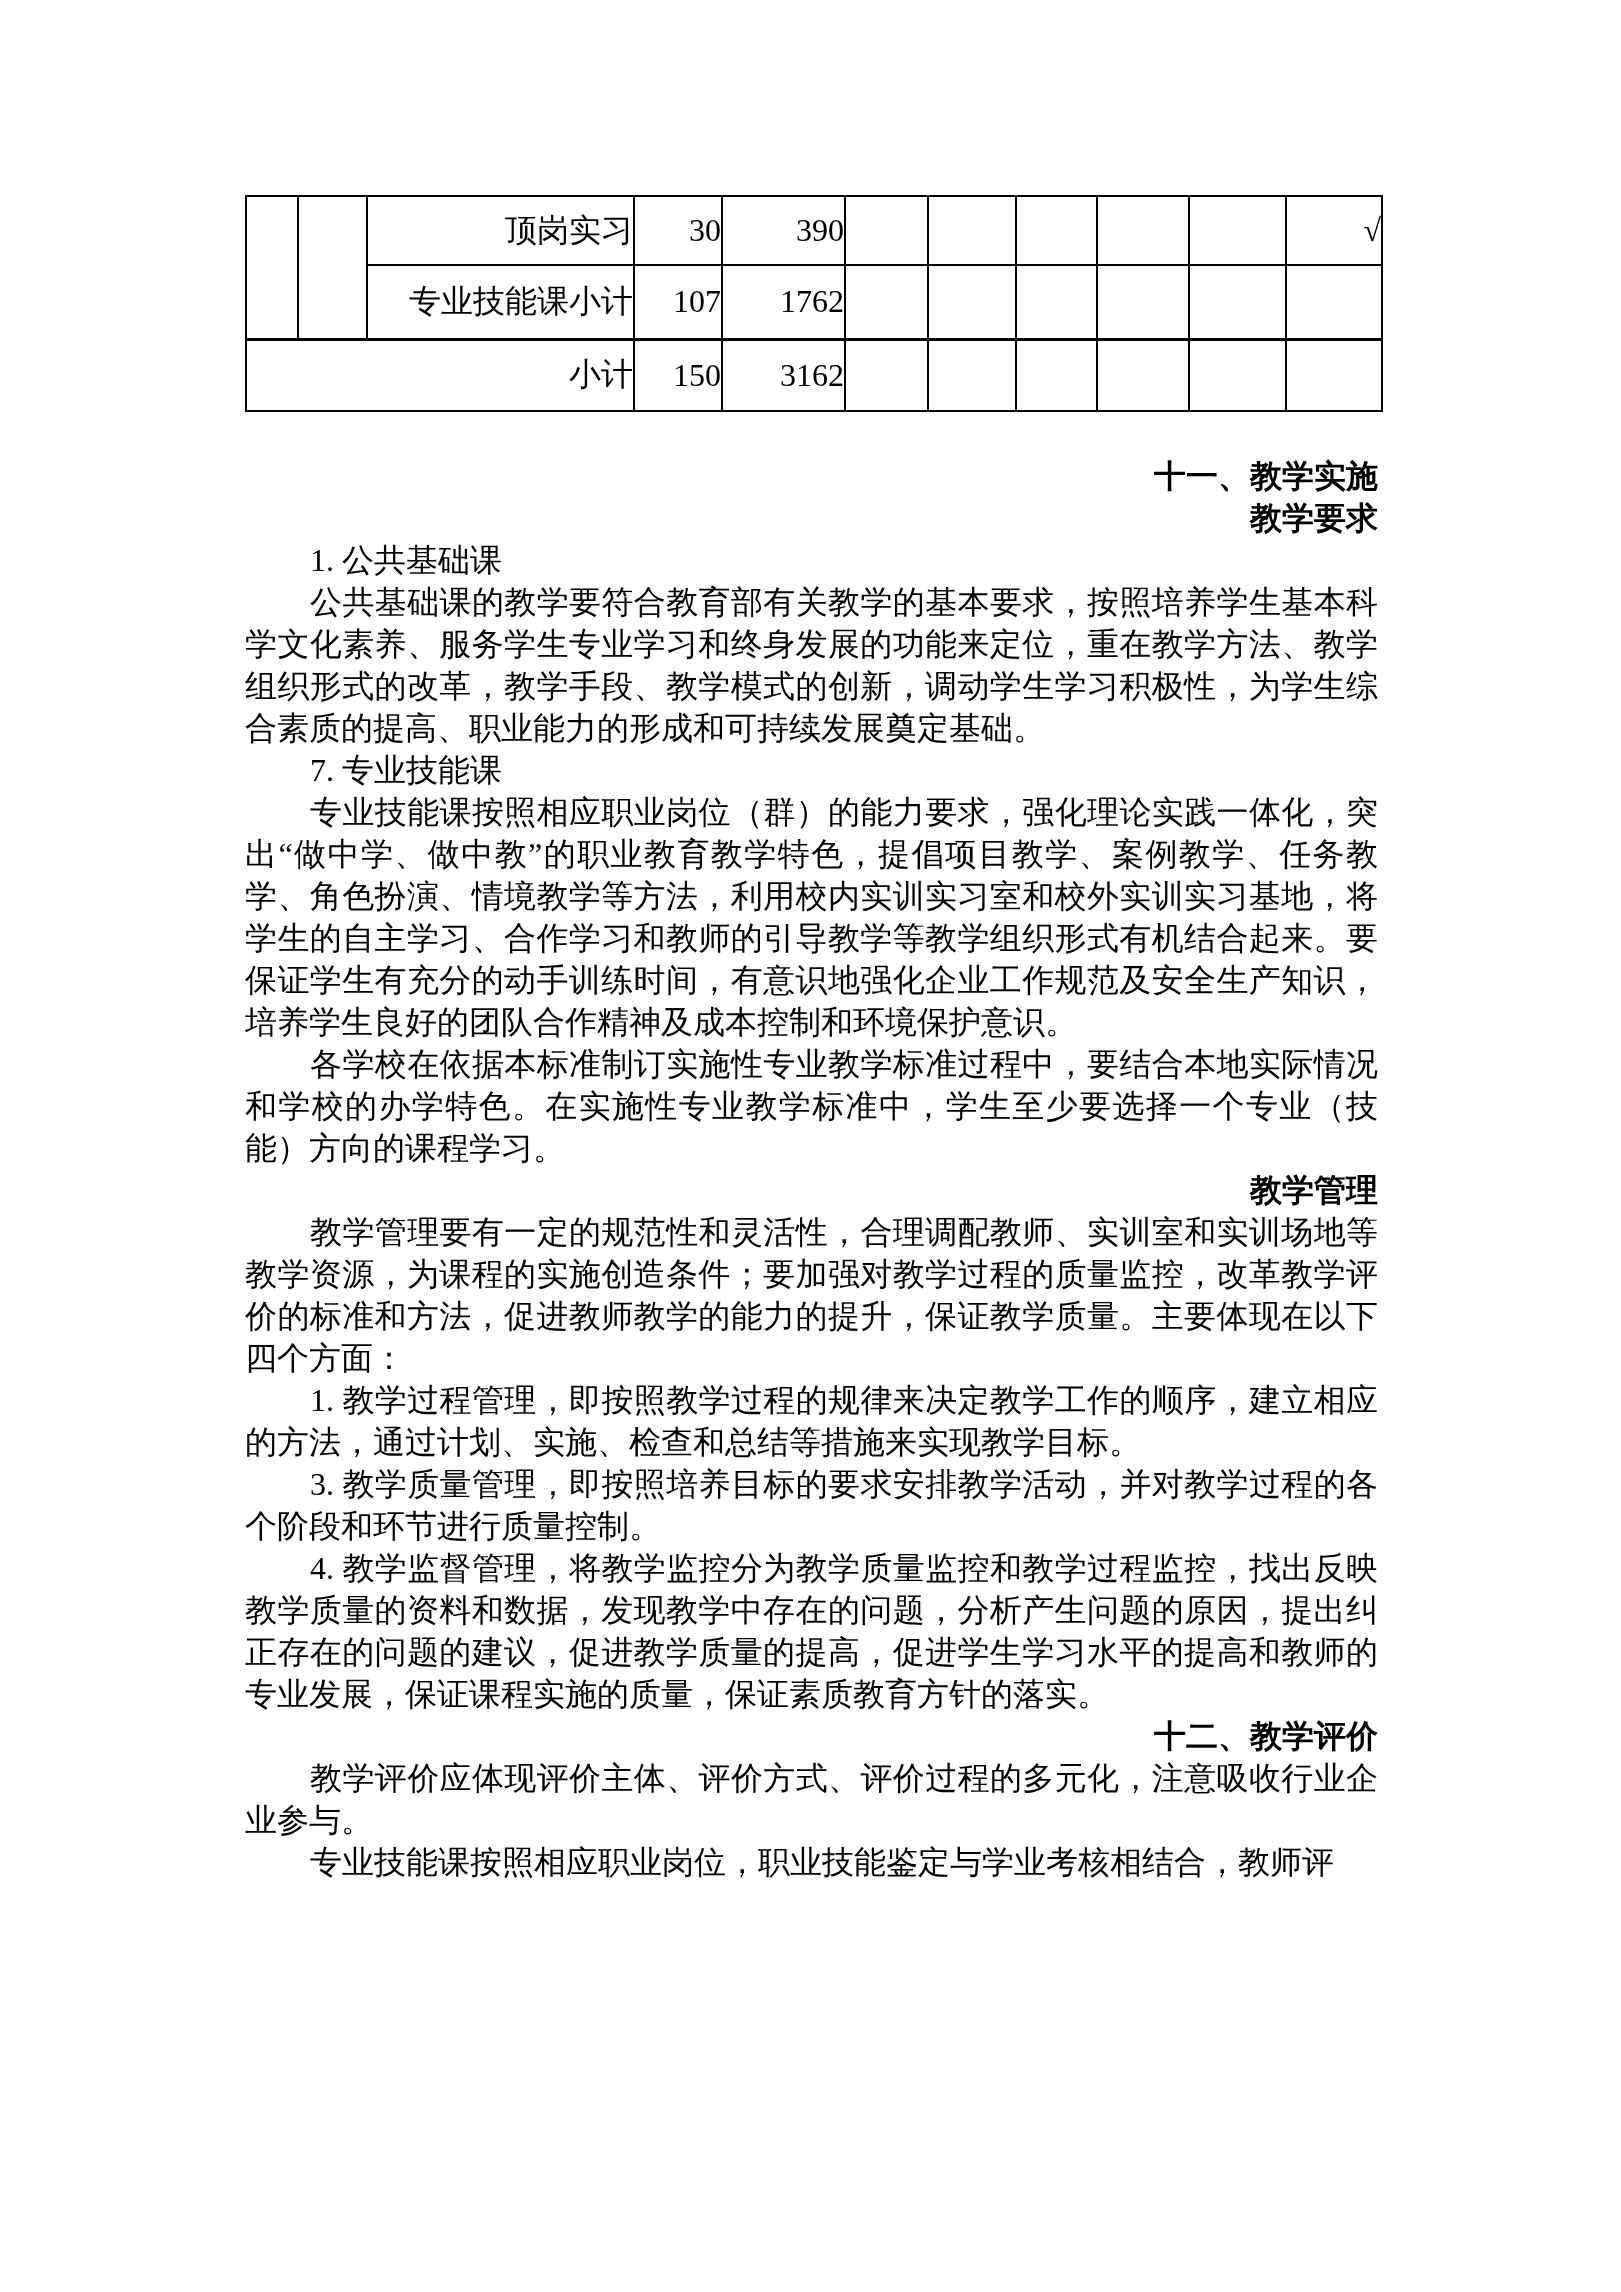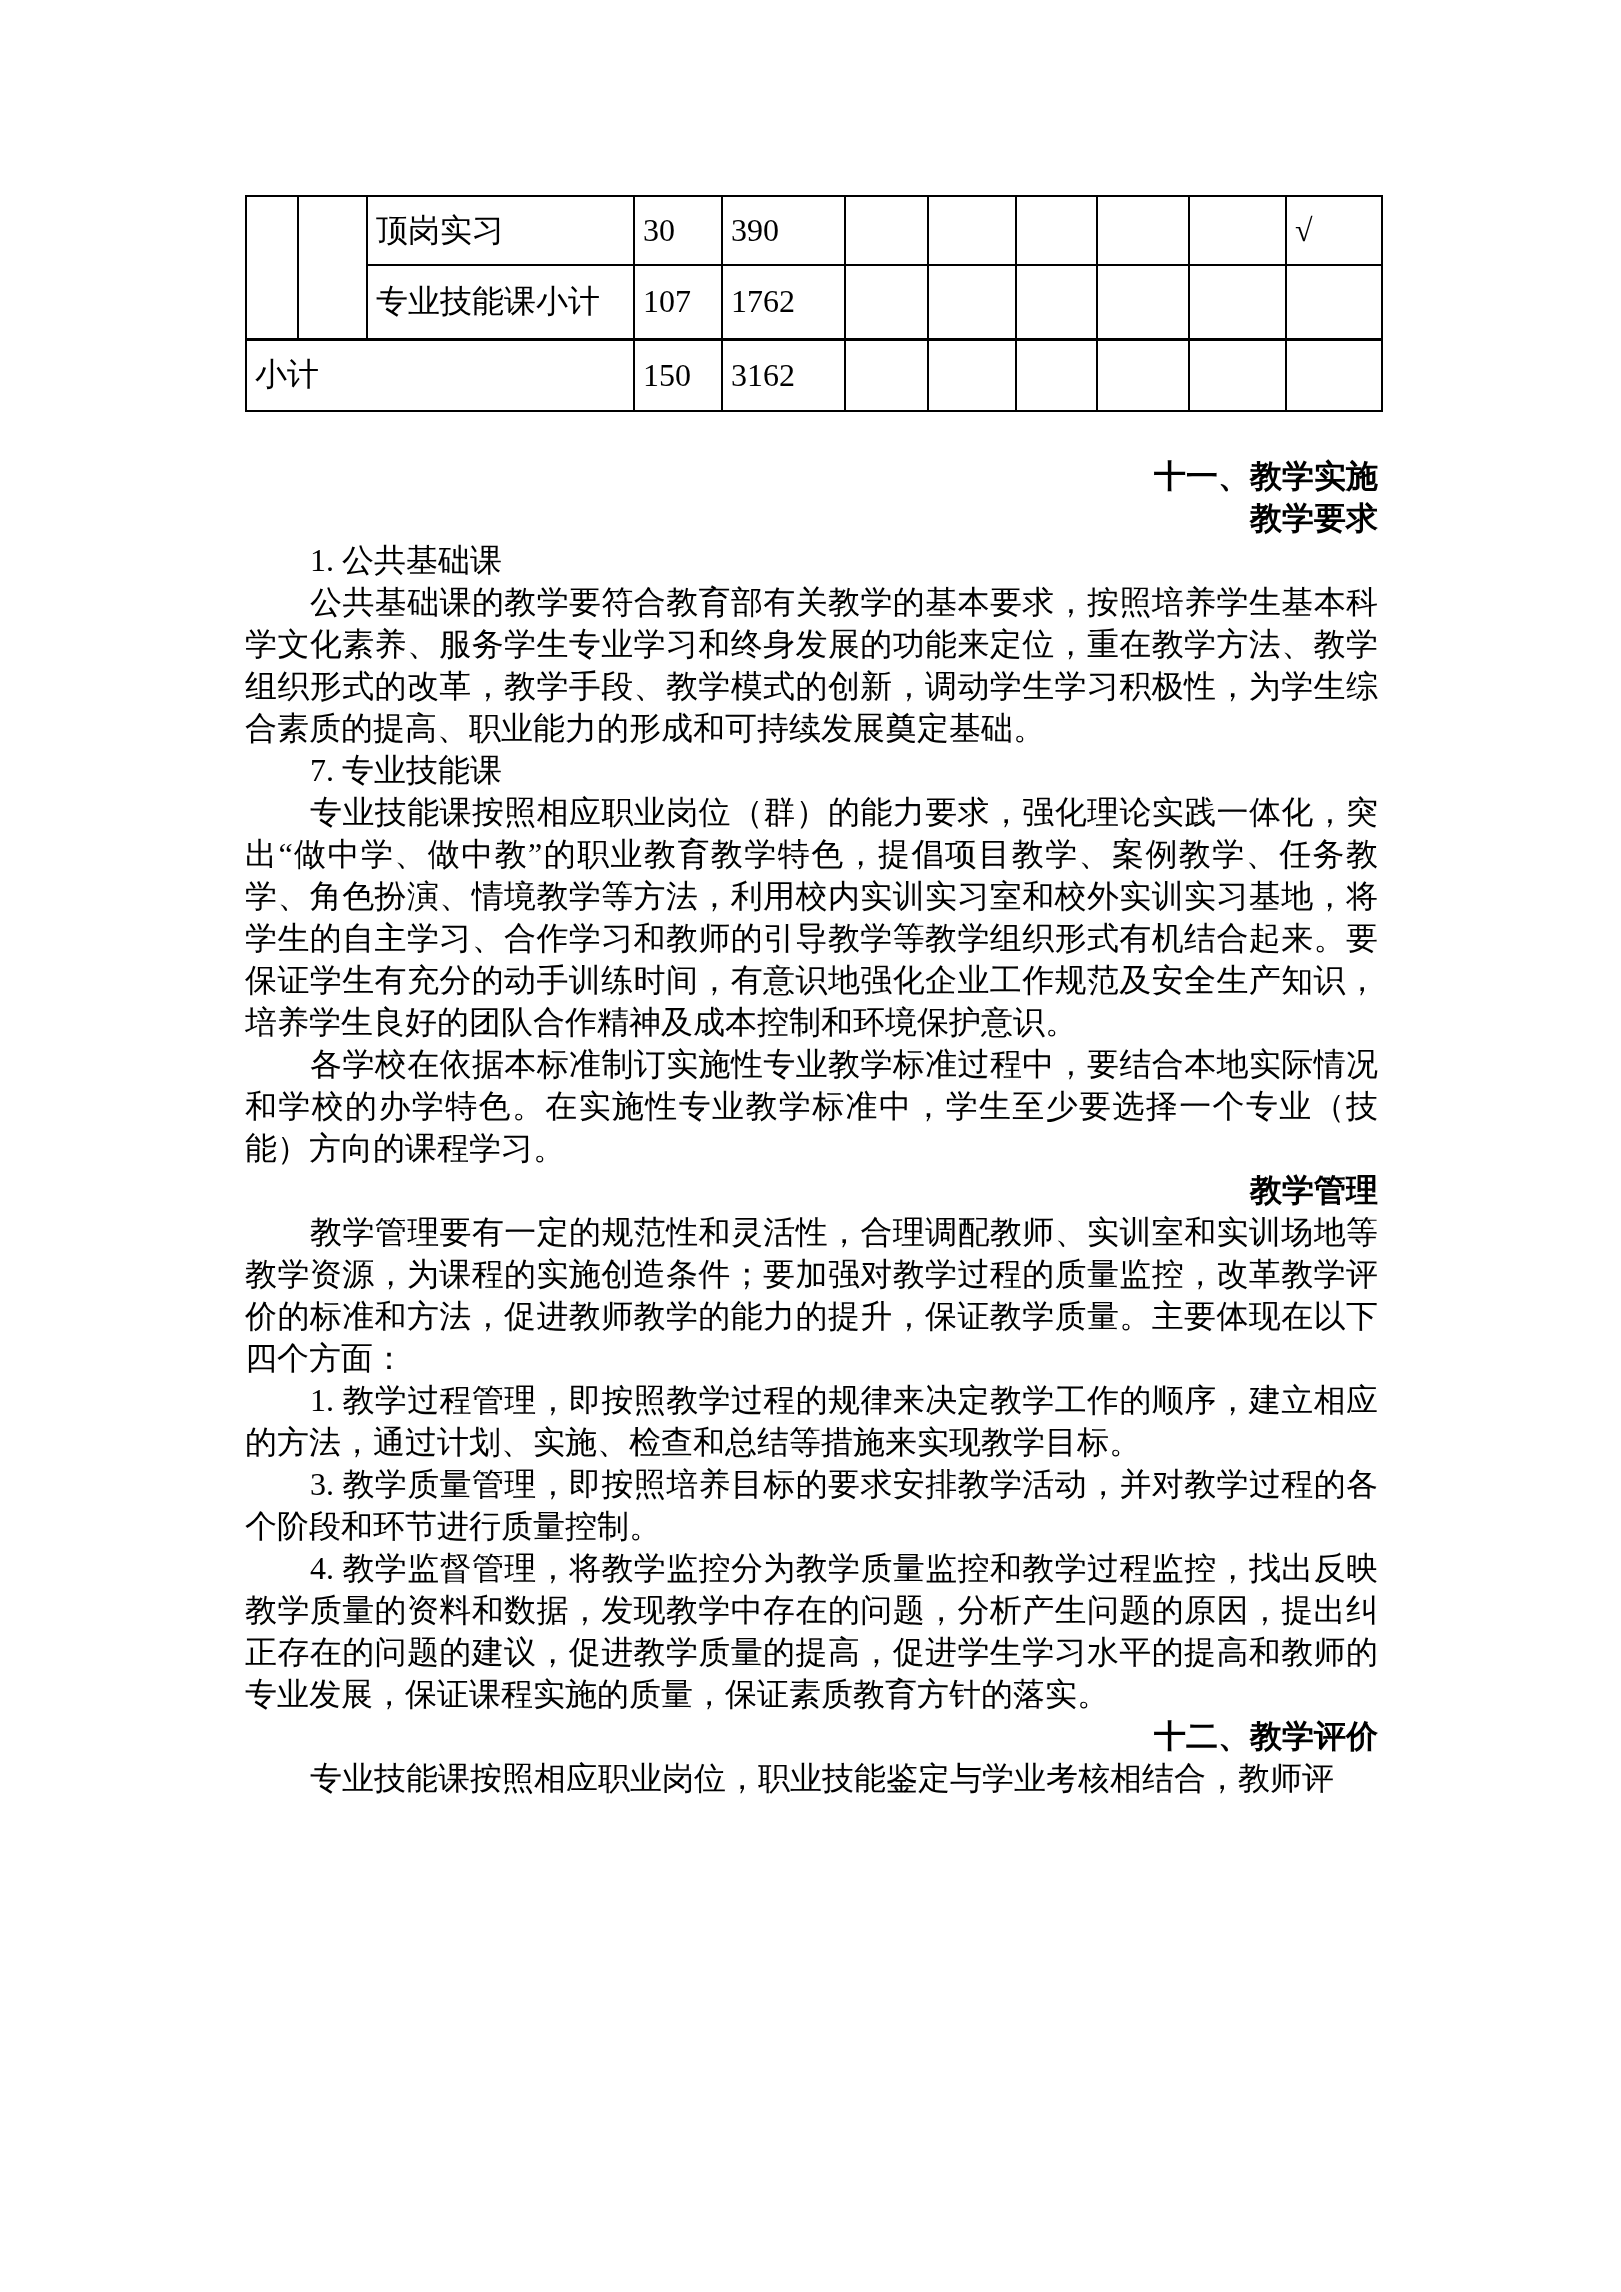"顶岗实习" table.curriculum td { padding: 8px -> 0; text-align: left -> right }
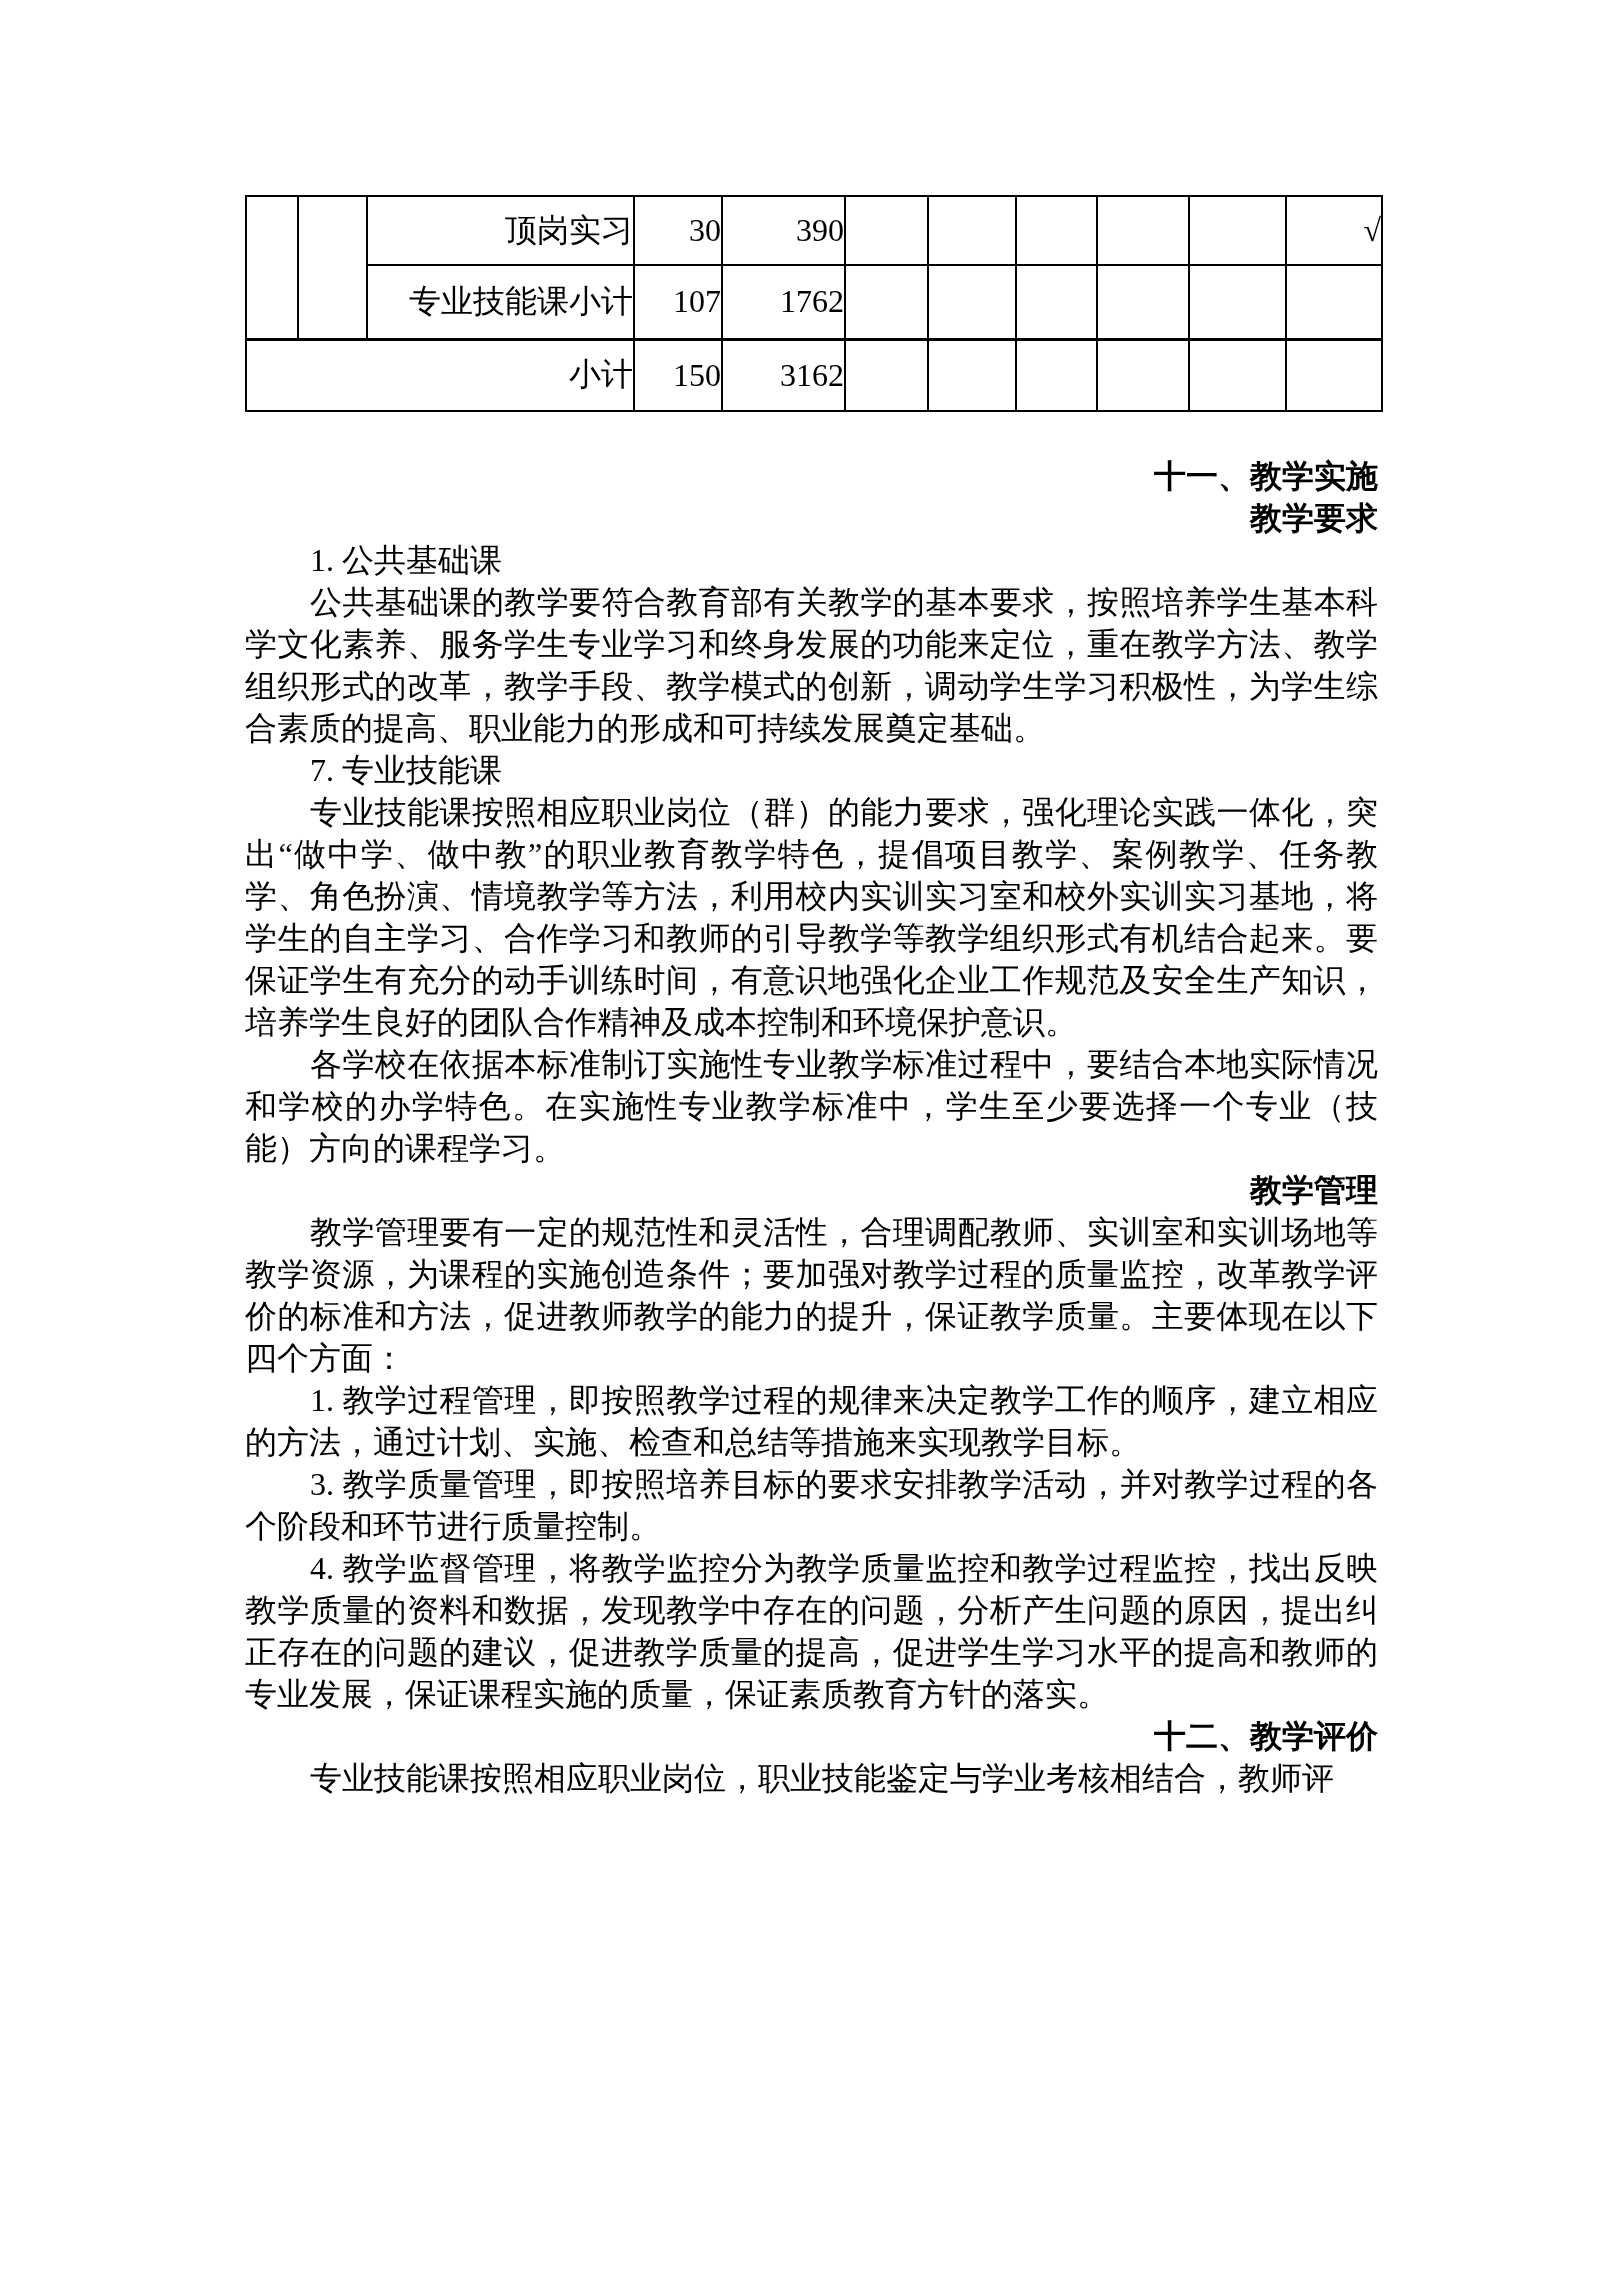"教学评价应体现评价主体、评价方式、评价过程的多元化，注意吸收行业企业参与。" p { html: none -> <p>教学评价应体现评价主体、评价方式、评价过程的多元化，注意吸收行业企业参与。</p> }
